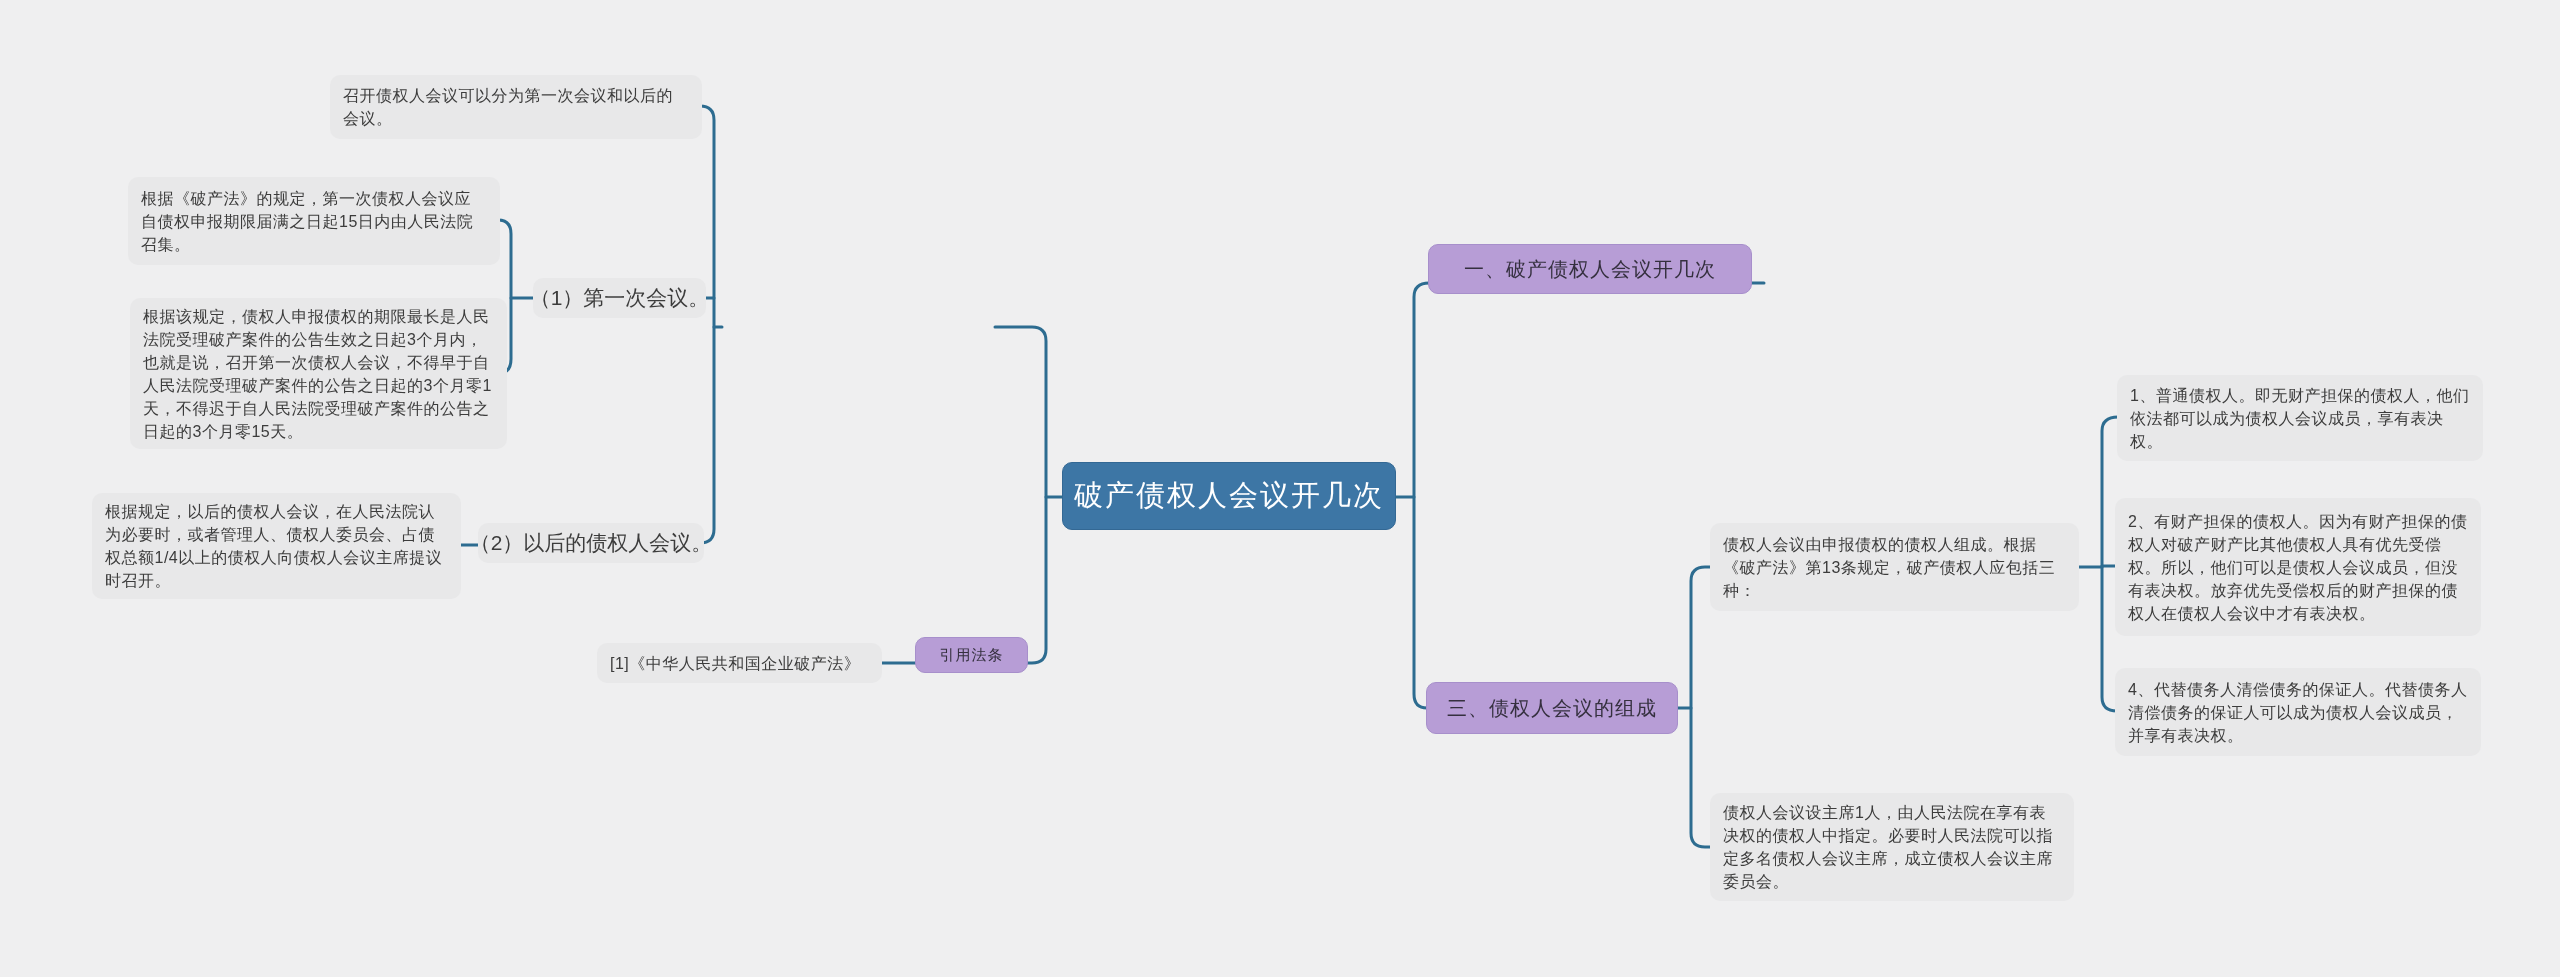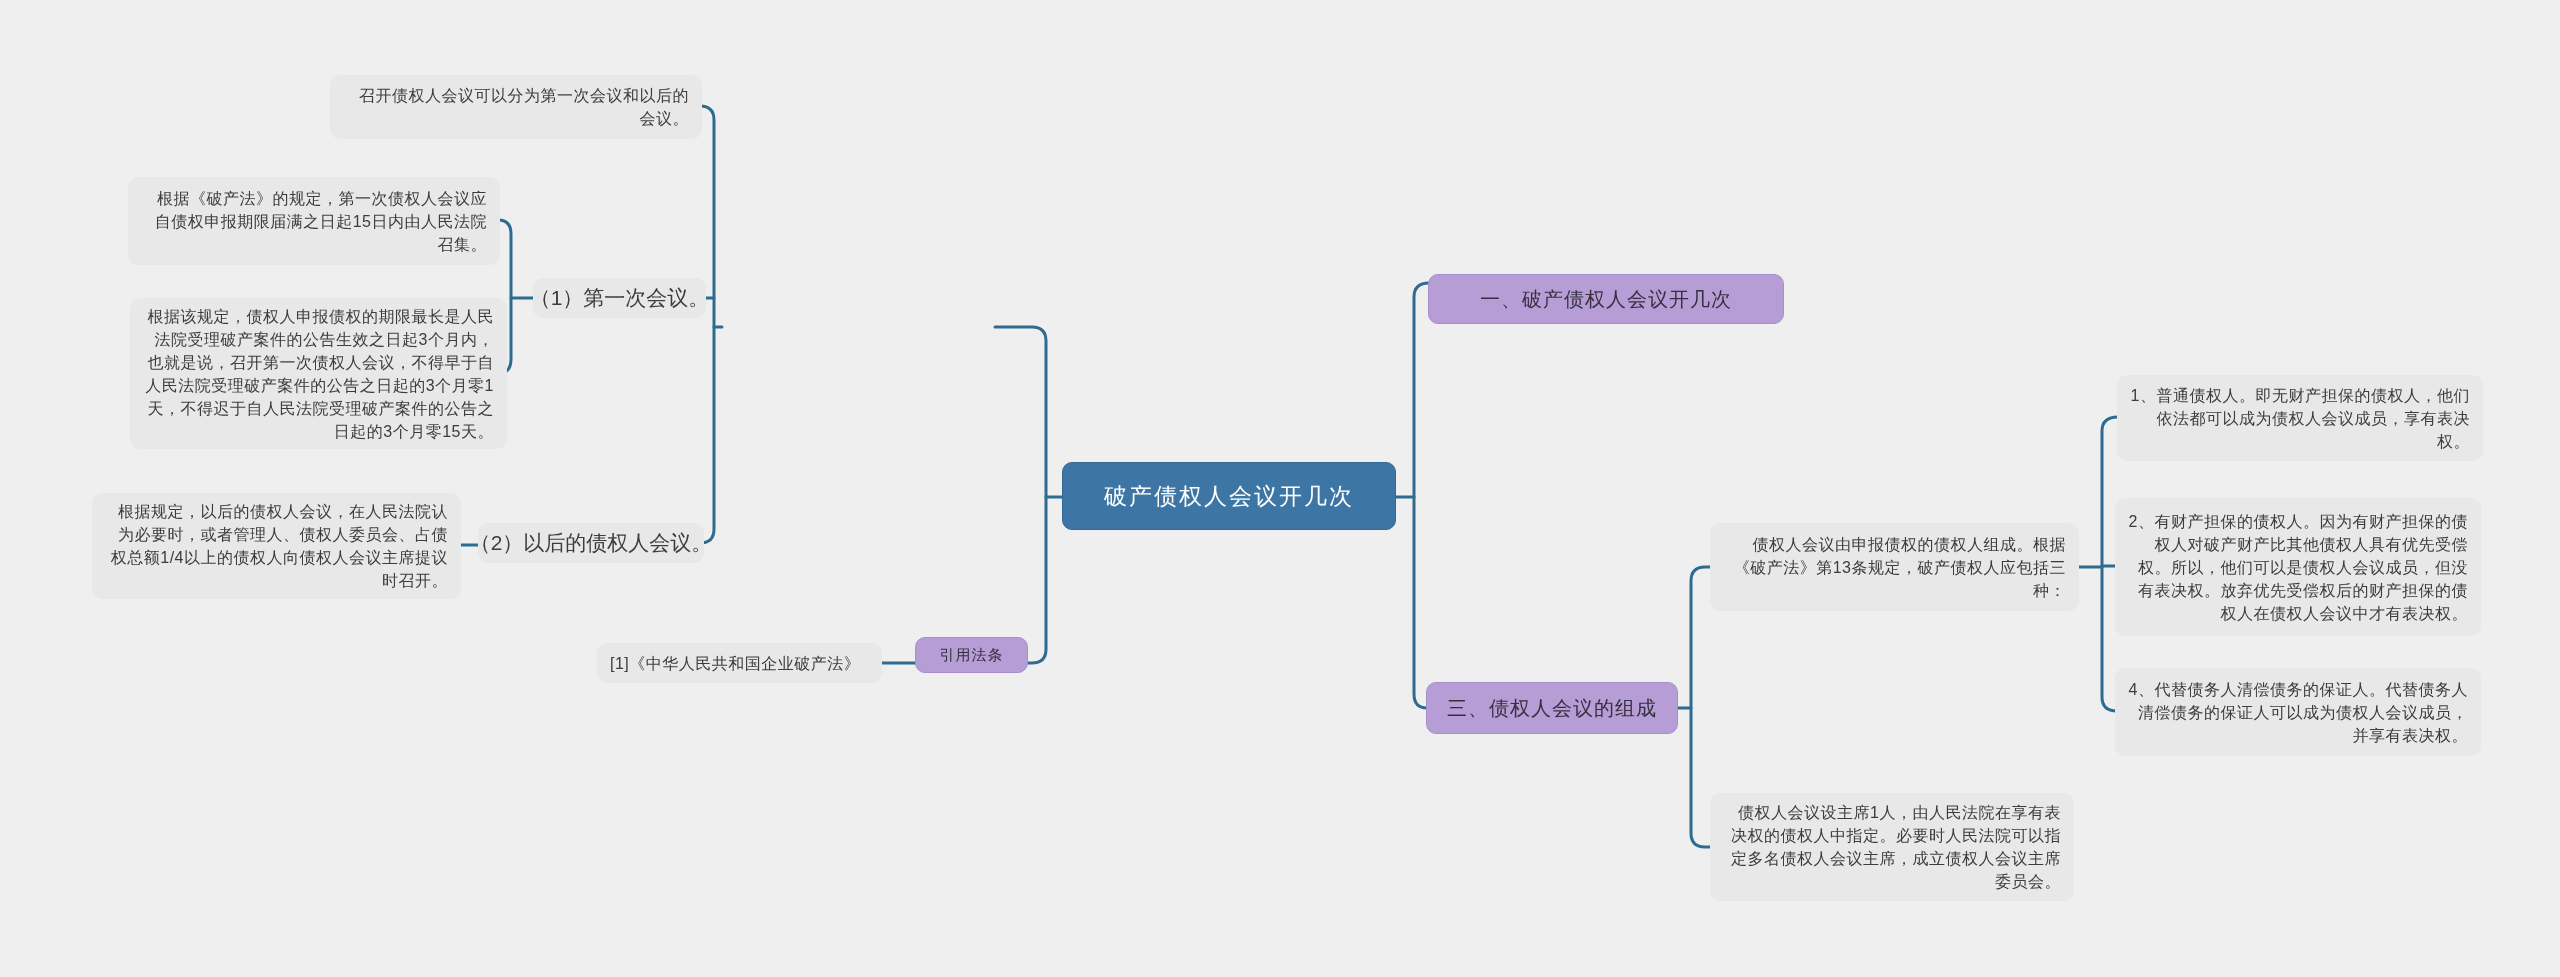"召开债权人会议可以分为第一次会议和以后的会议。" .note-box { text-align: right -> left }
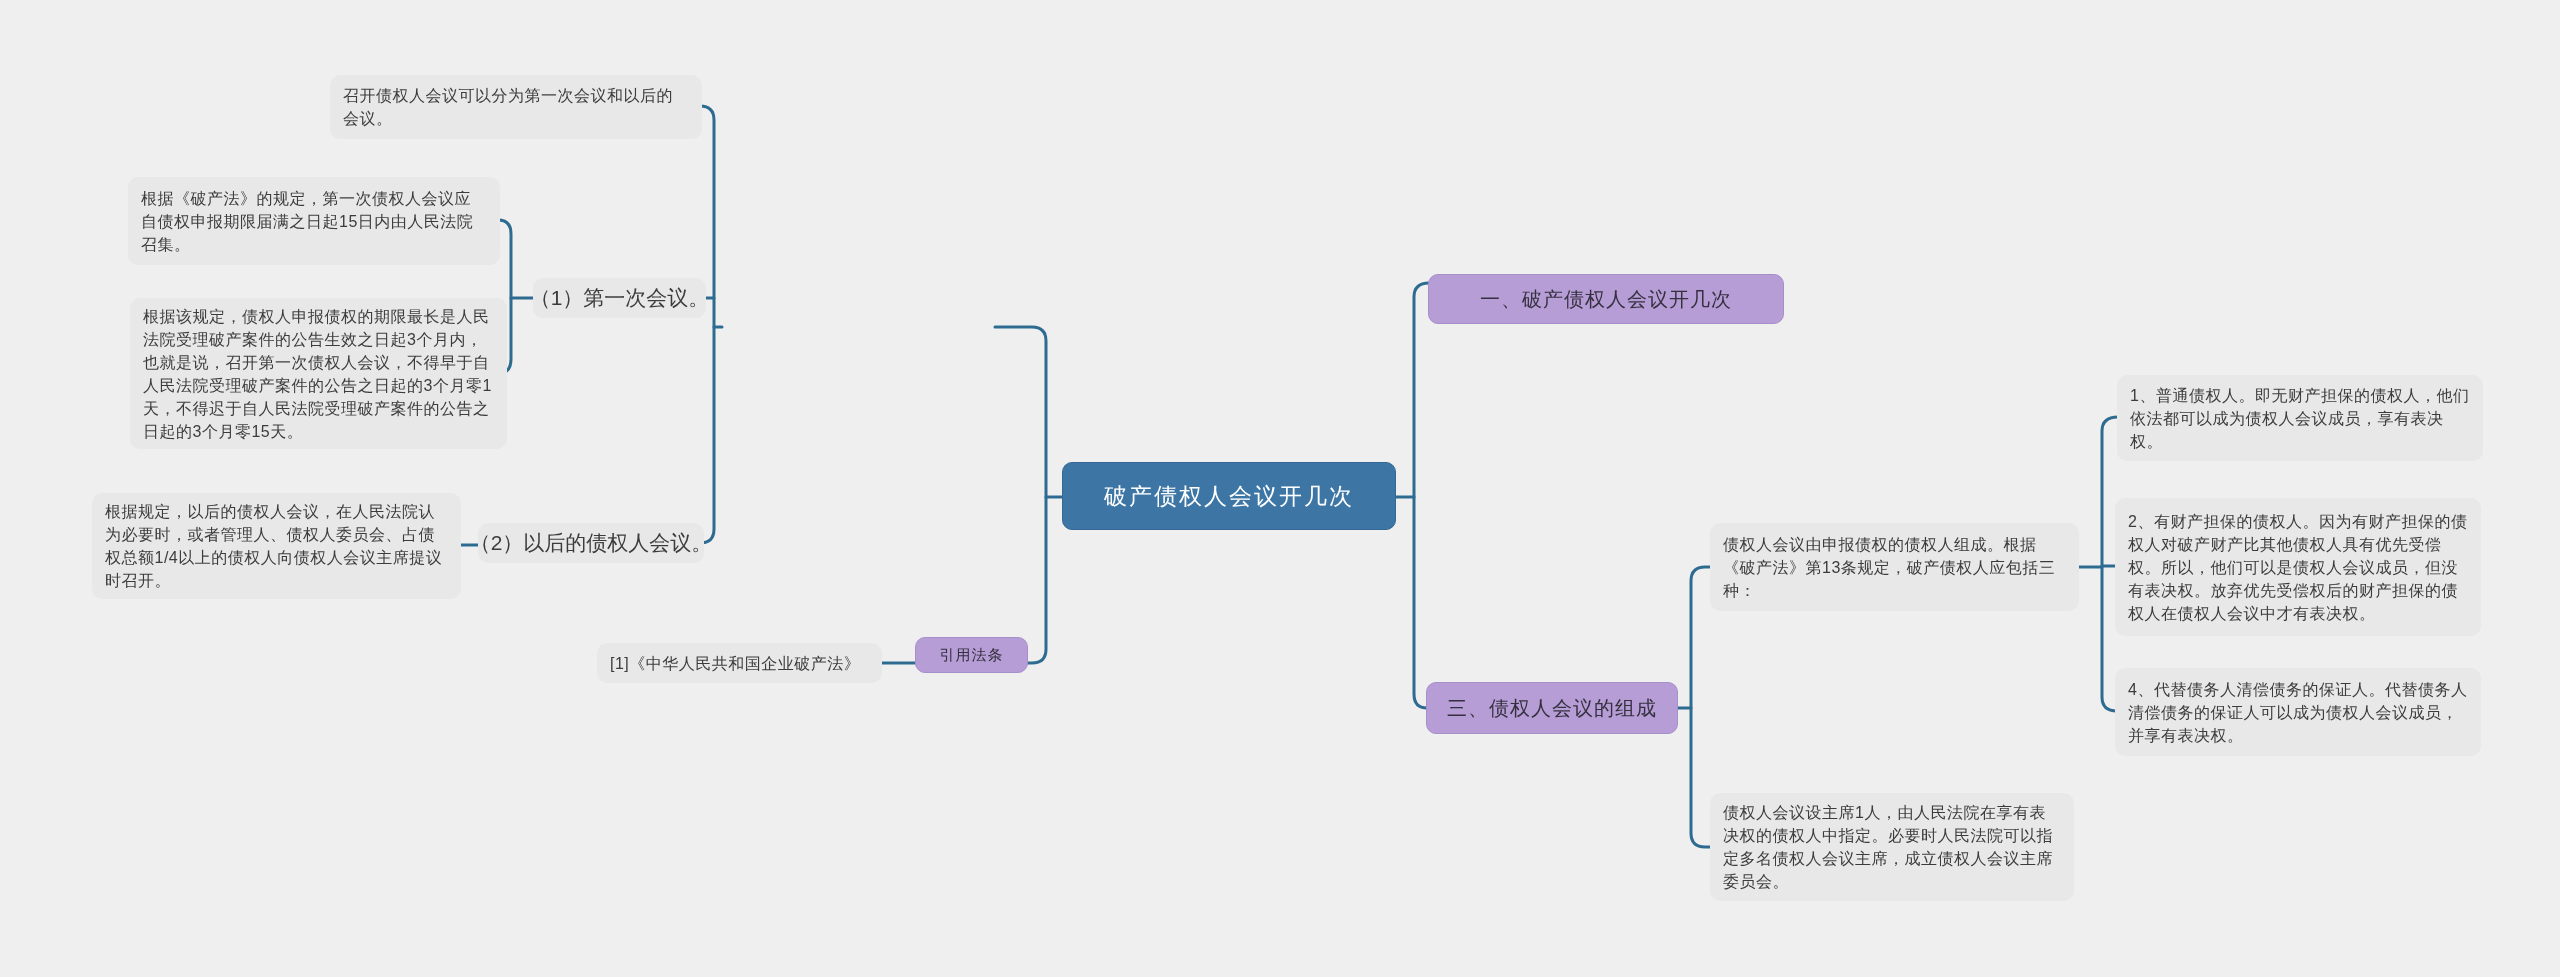"一、破产债权人会议开几次" div.branch-node { top: 274px -> 244px; width: 356px -> 324px }
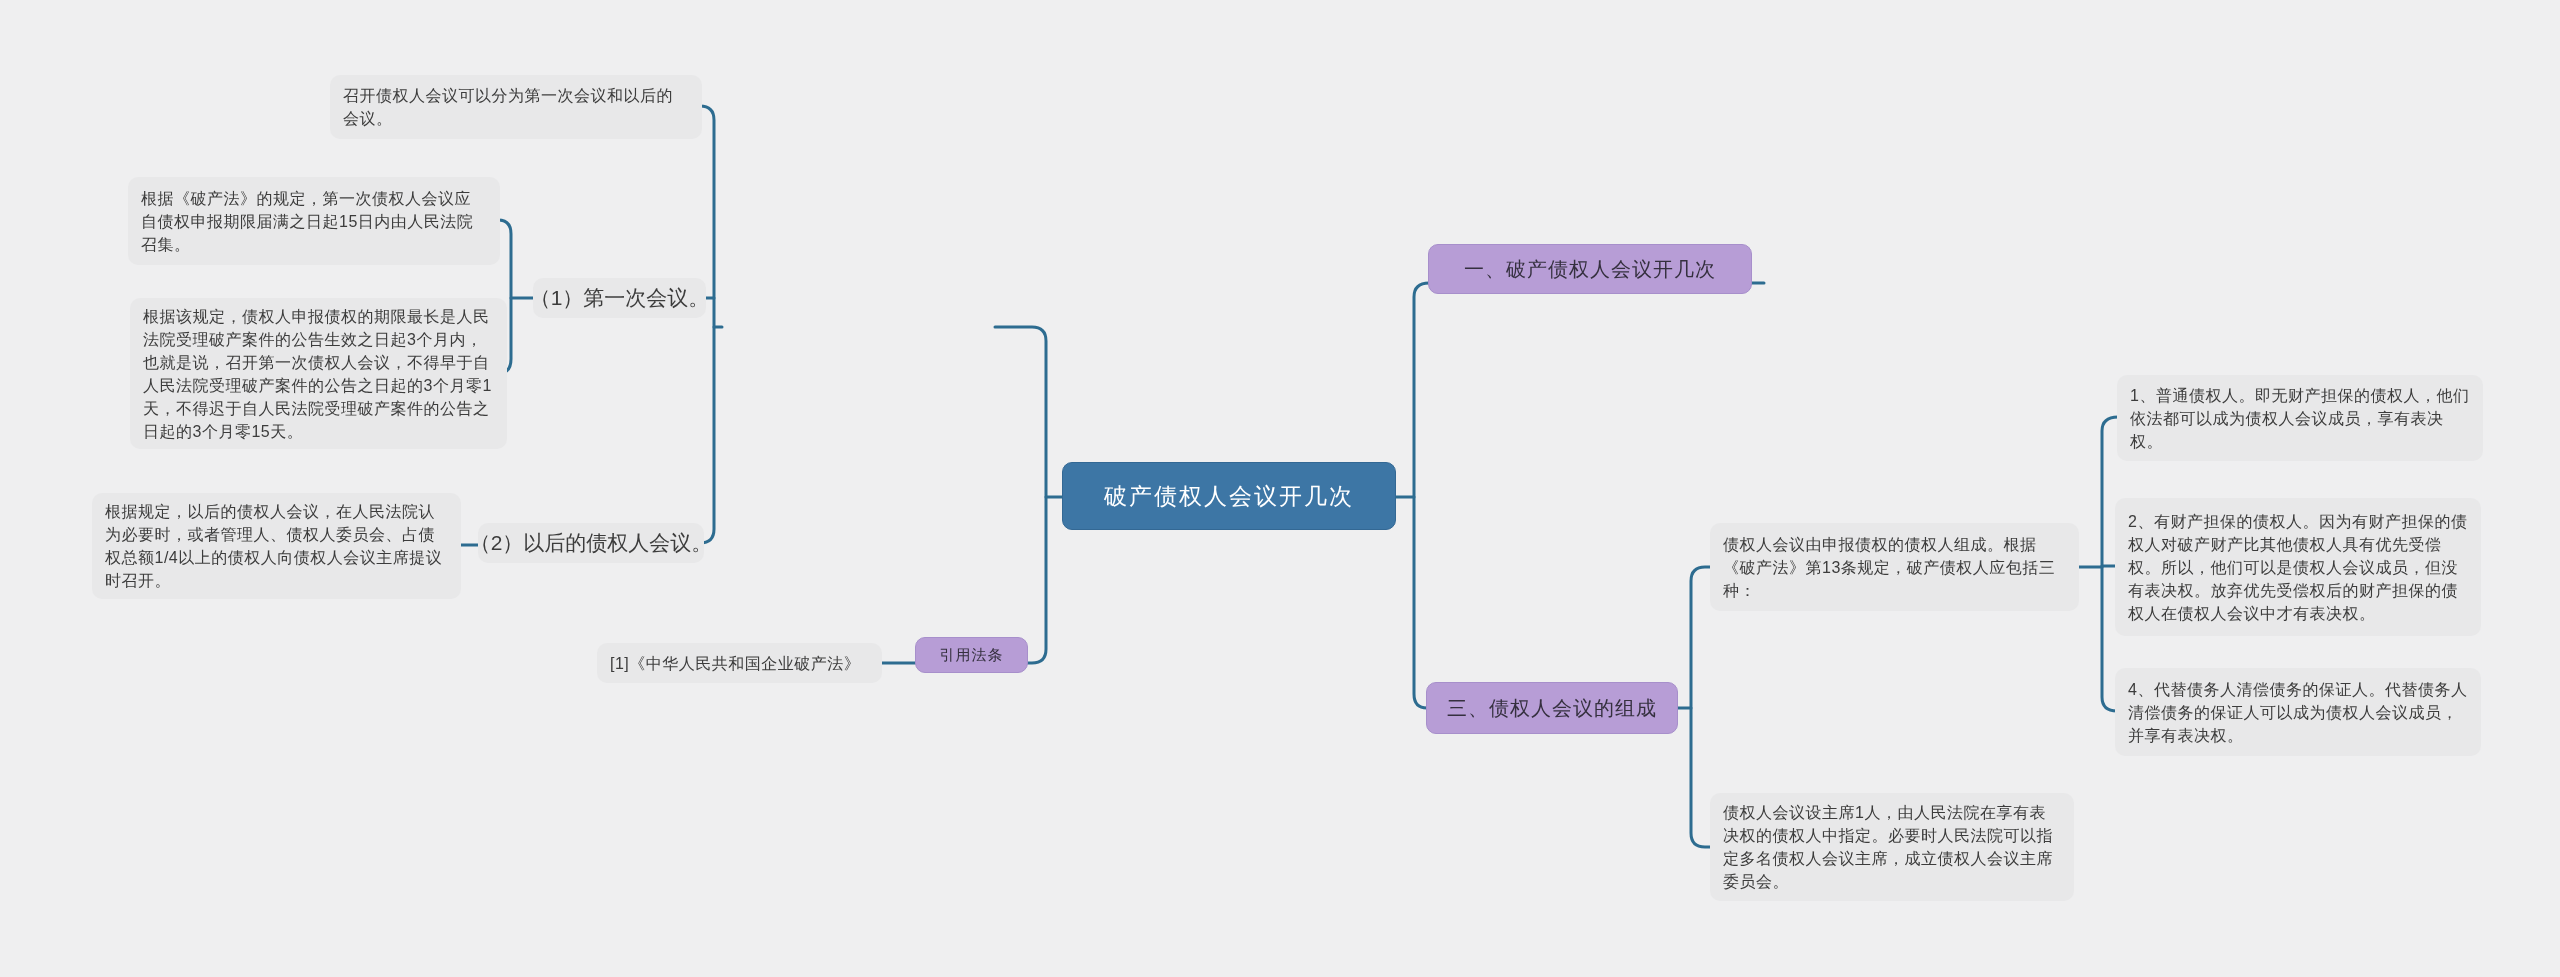"破产债权人会议开几次" .root-node { font-size: 23px -> 29px }
